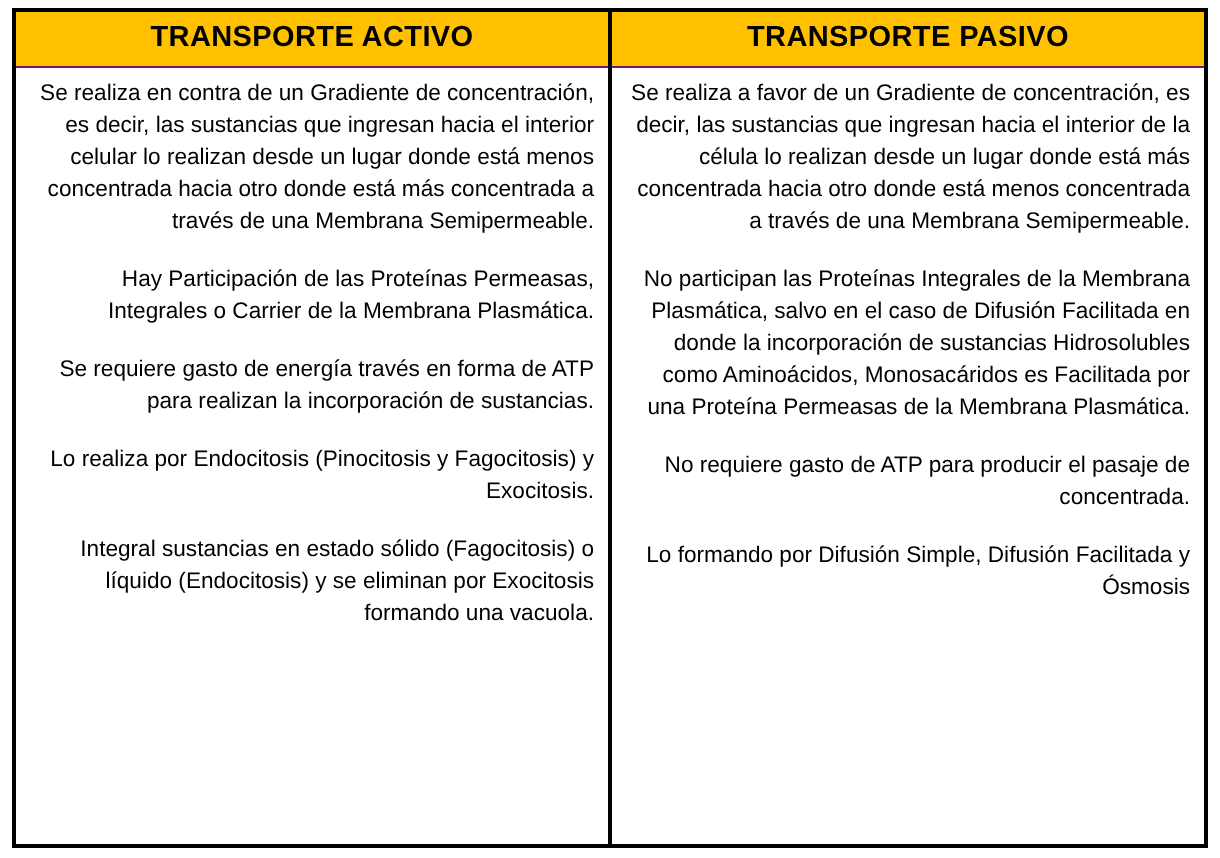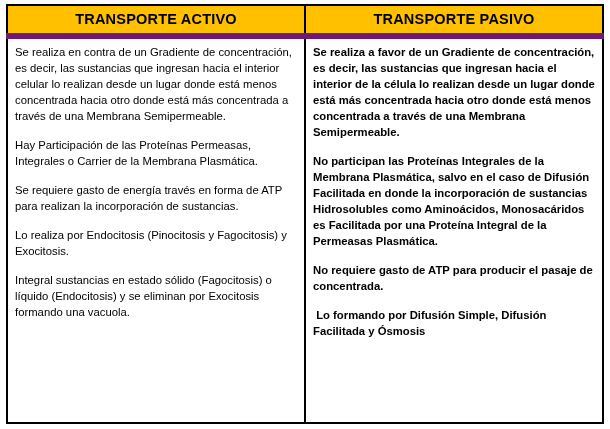"TRANSPORTE ACTIVO" table.compare th { border-bottom: 6px solid #701a75 -> 1px solid #701a75 }
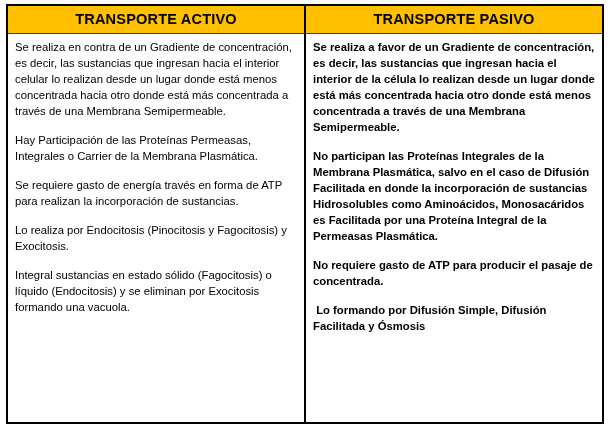"Se realiza en contra de" .cell-col { text-align: none -> right }
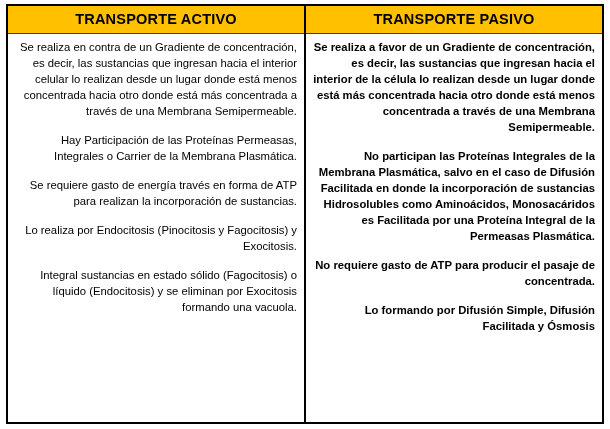"Se realiza a favor de" table.compare td:last-child { font-weight: bold -> none }
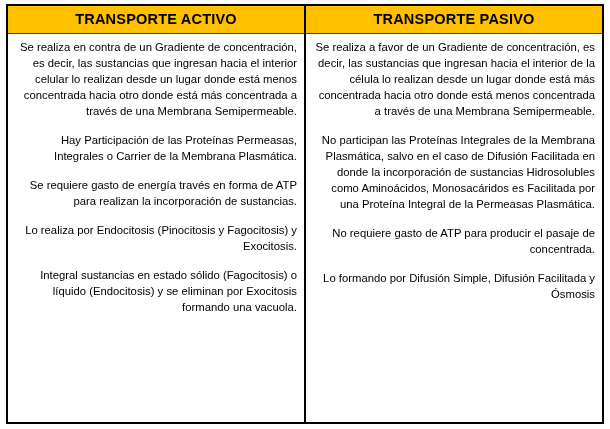"No participan las Proteínas Integrales" p.para { text: Integral de la Permeasas -> Permeasas de la Membrana }
